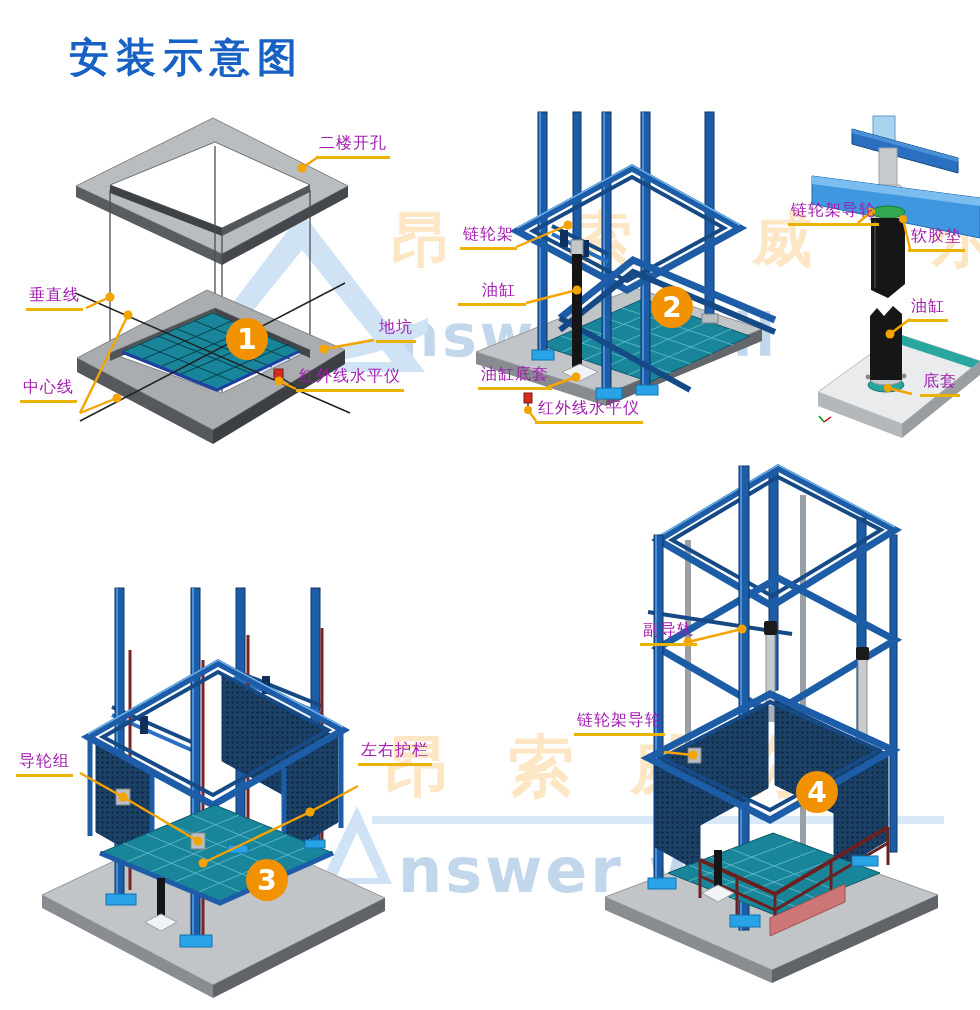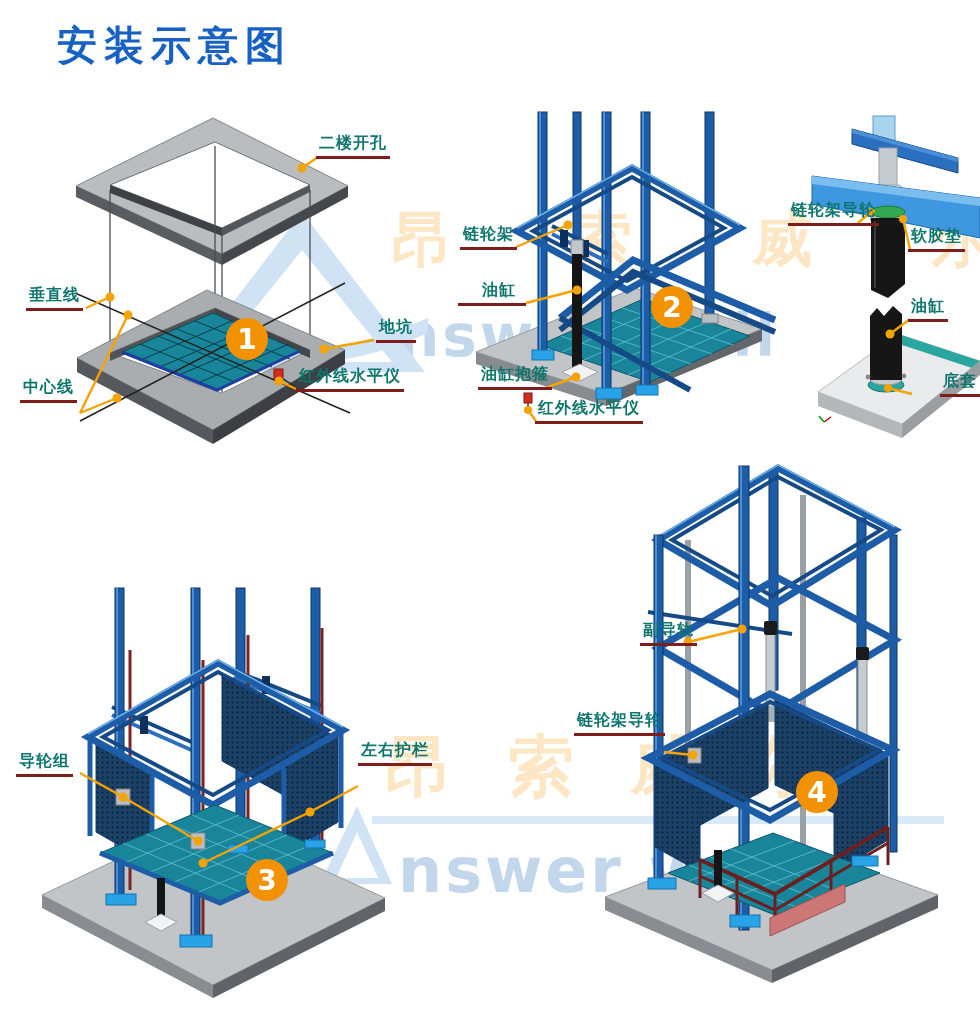"安装示意图" .page-title { margin: 0 -> 12px }
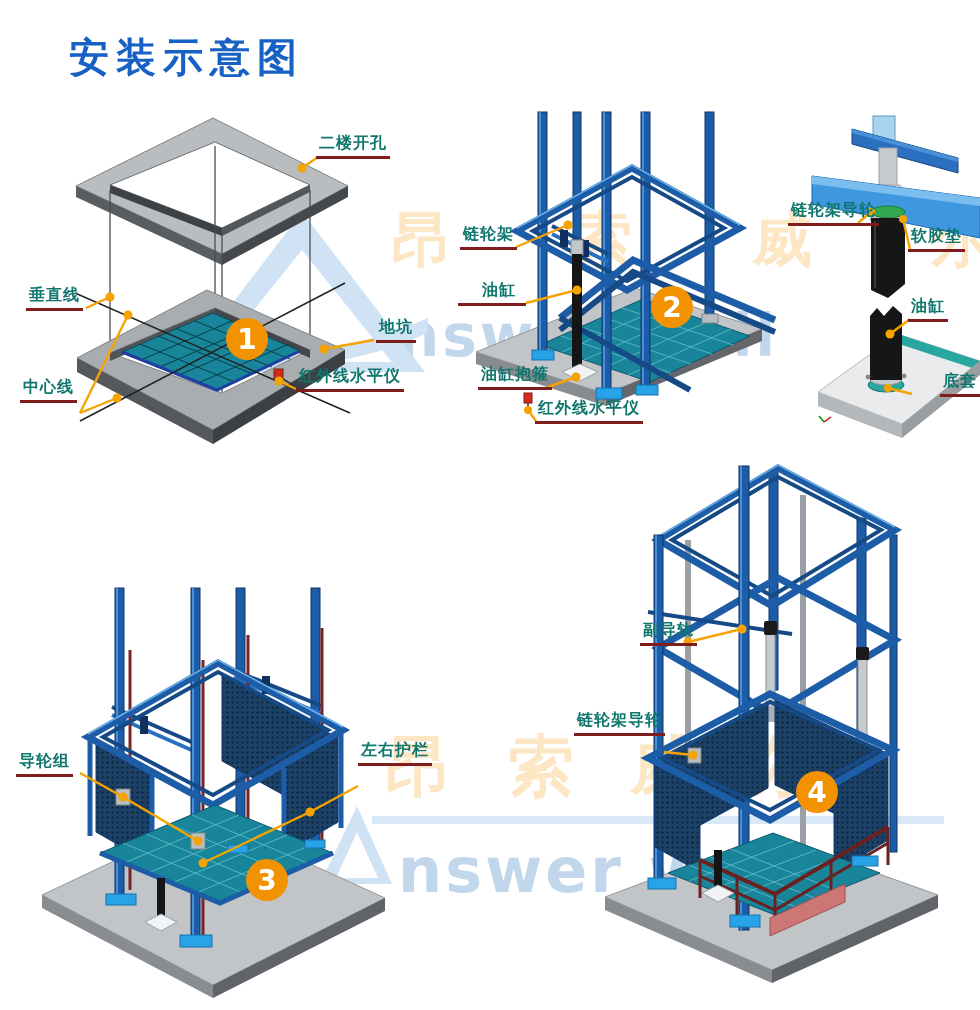"二楼开孔" .lbl { border-bottom: 3px solid #7f1d1d -> 3px solid #eab308; color: #0f766e -> #a21caf; font-weight: 700 -> 400 }
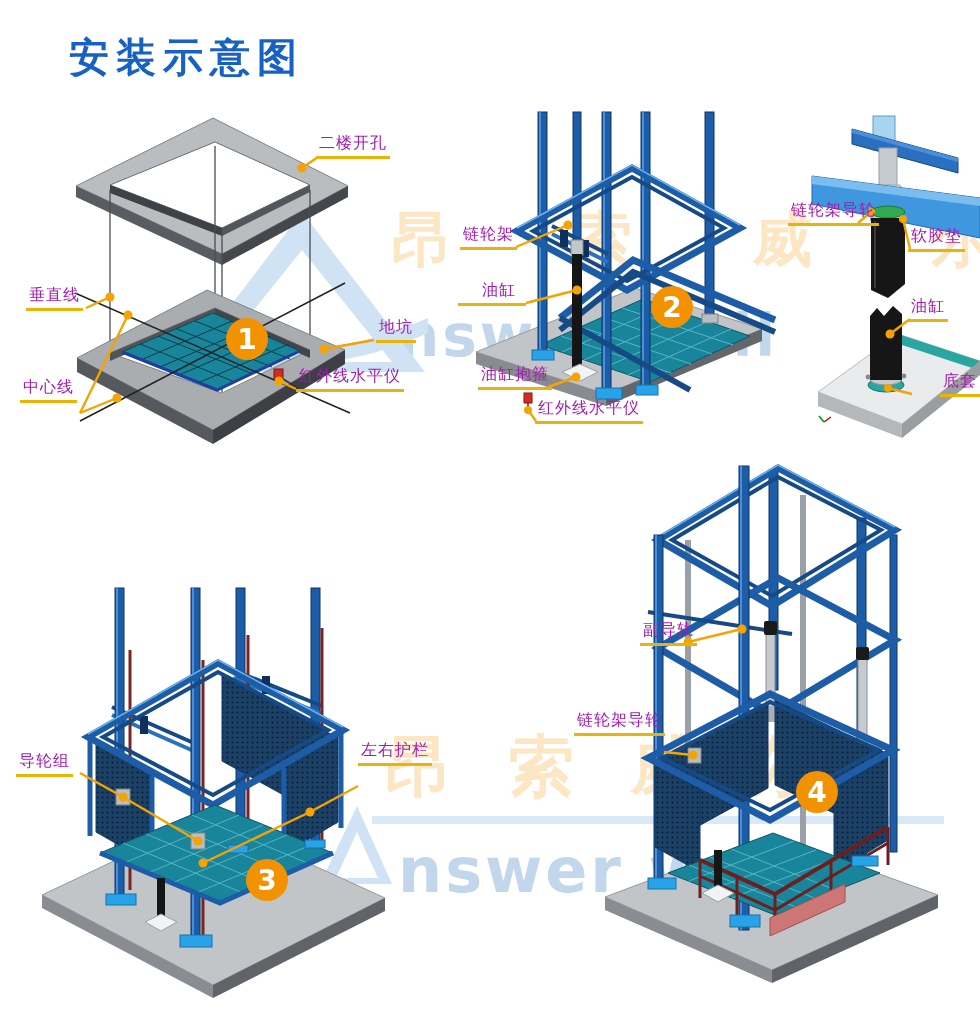"油缸抱箍" div.lbl { text: 抱箍 -> 底套 }
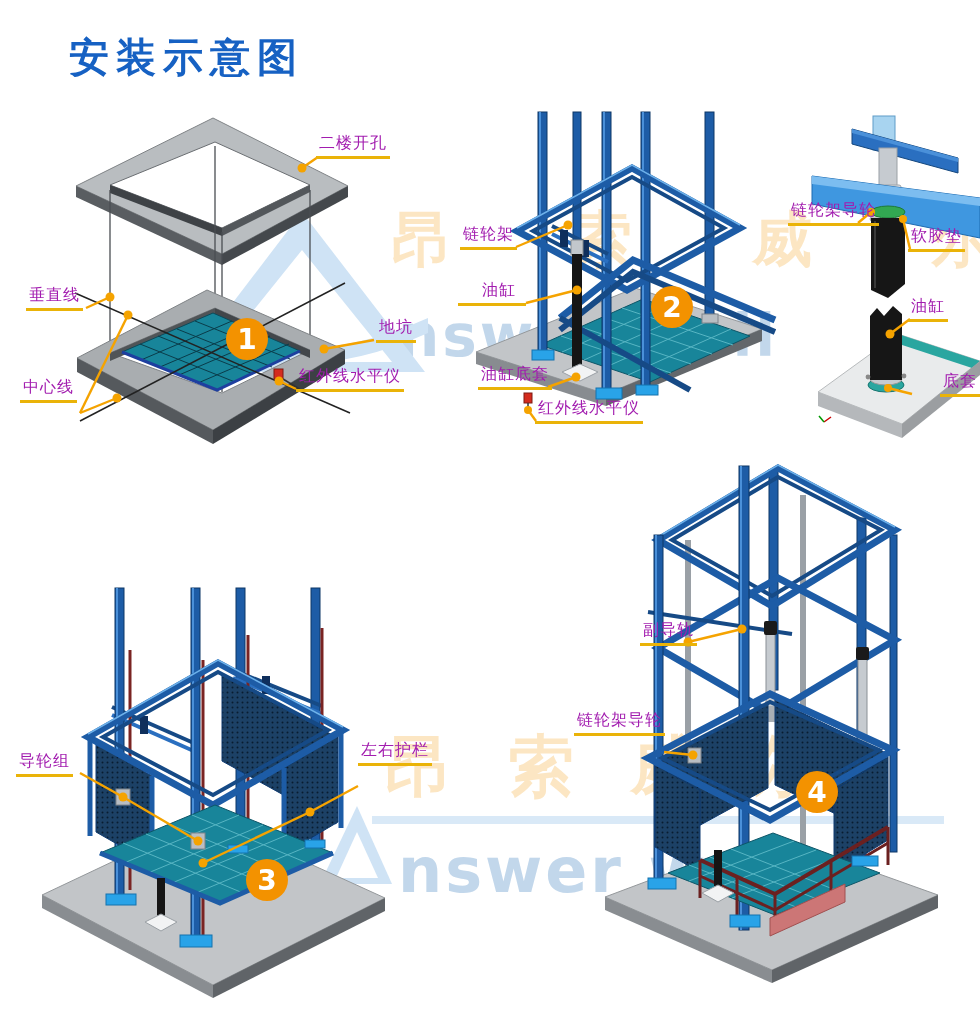"底套" div.lbl { left: 940px -> 920px }
